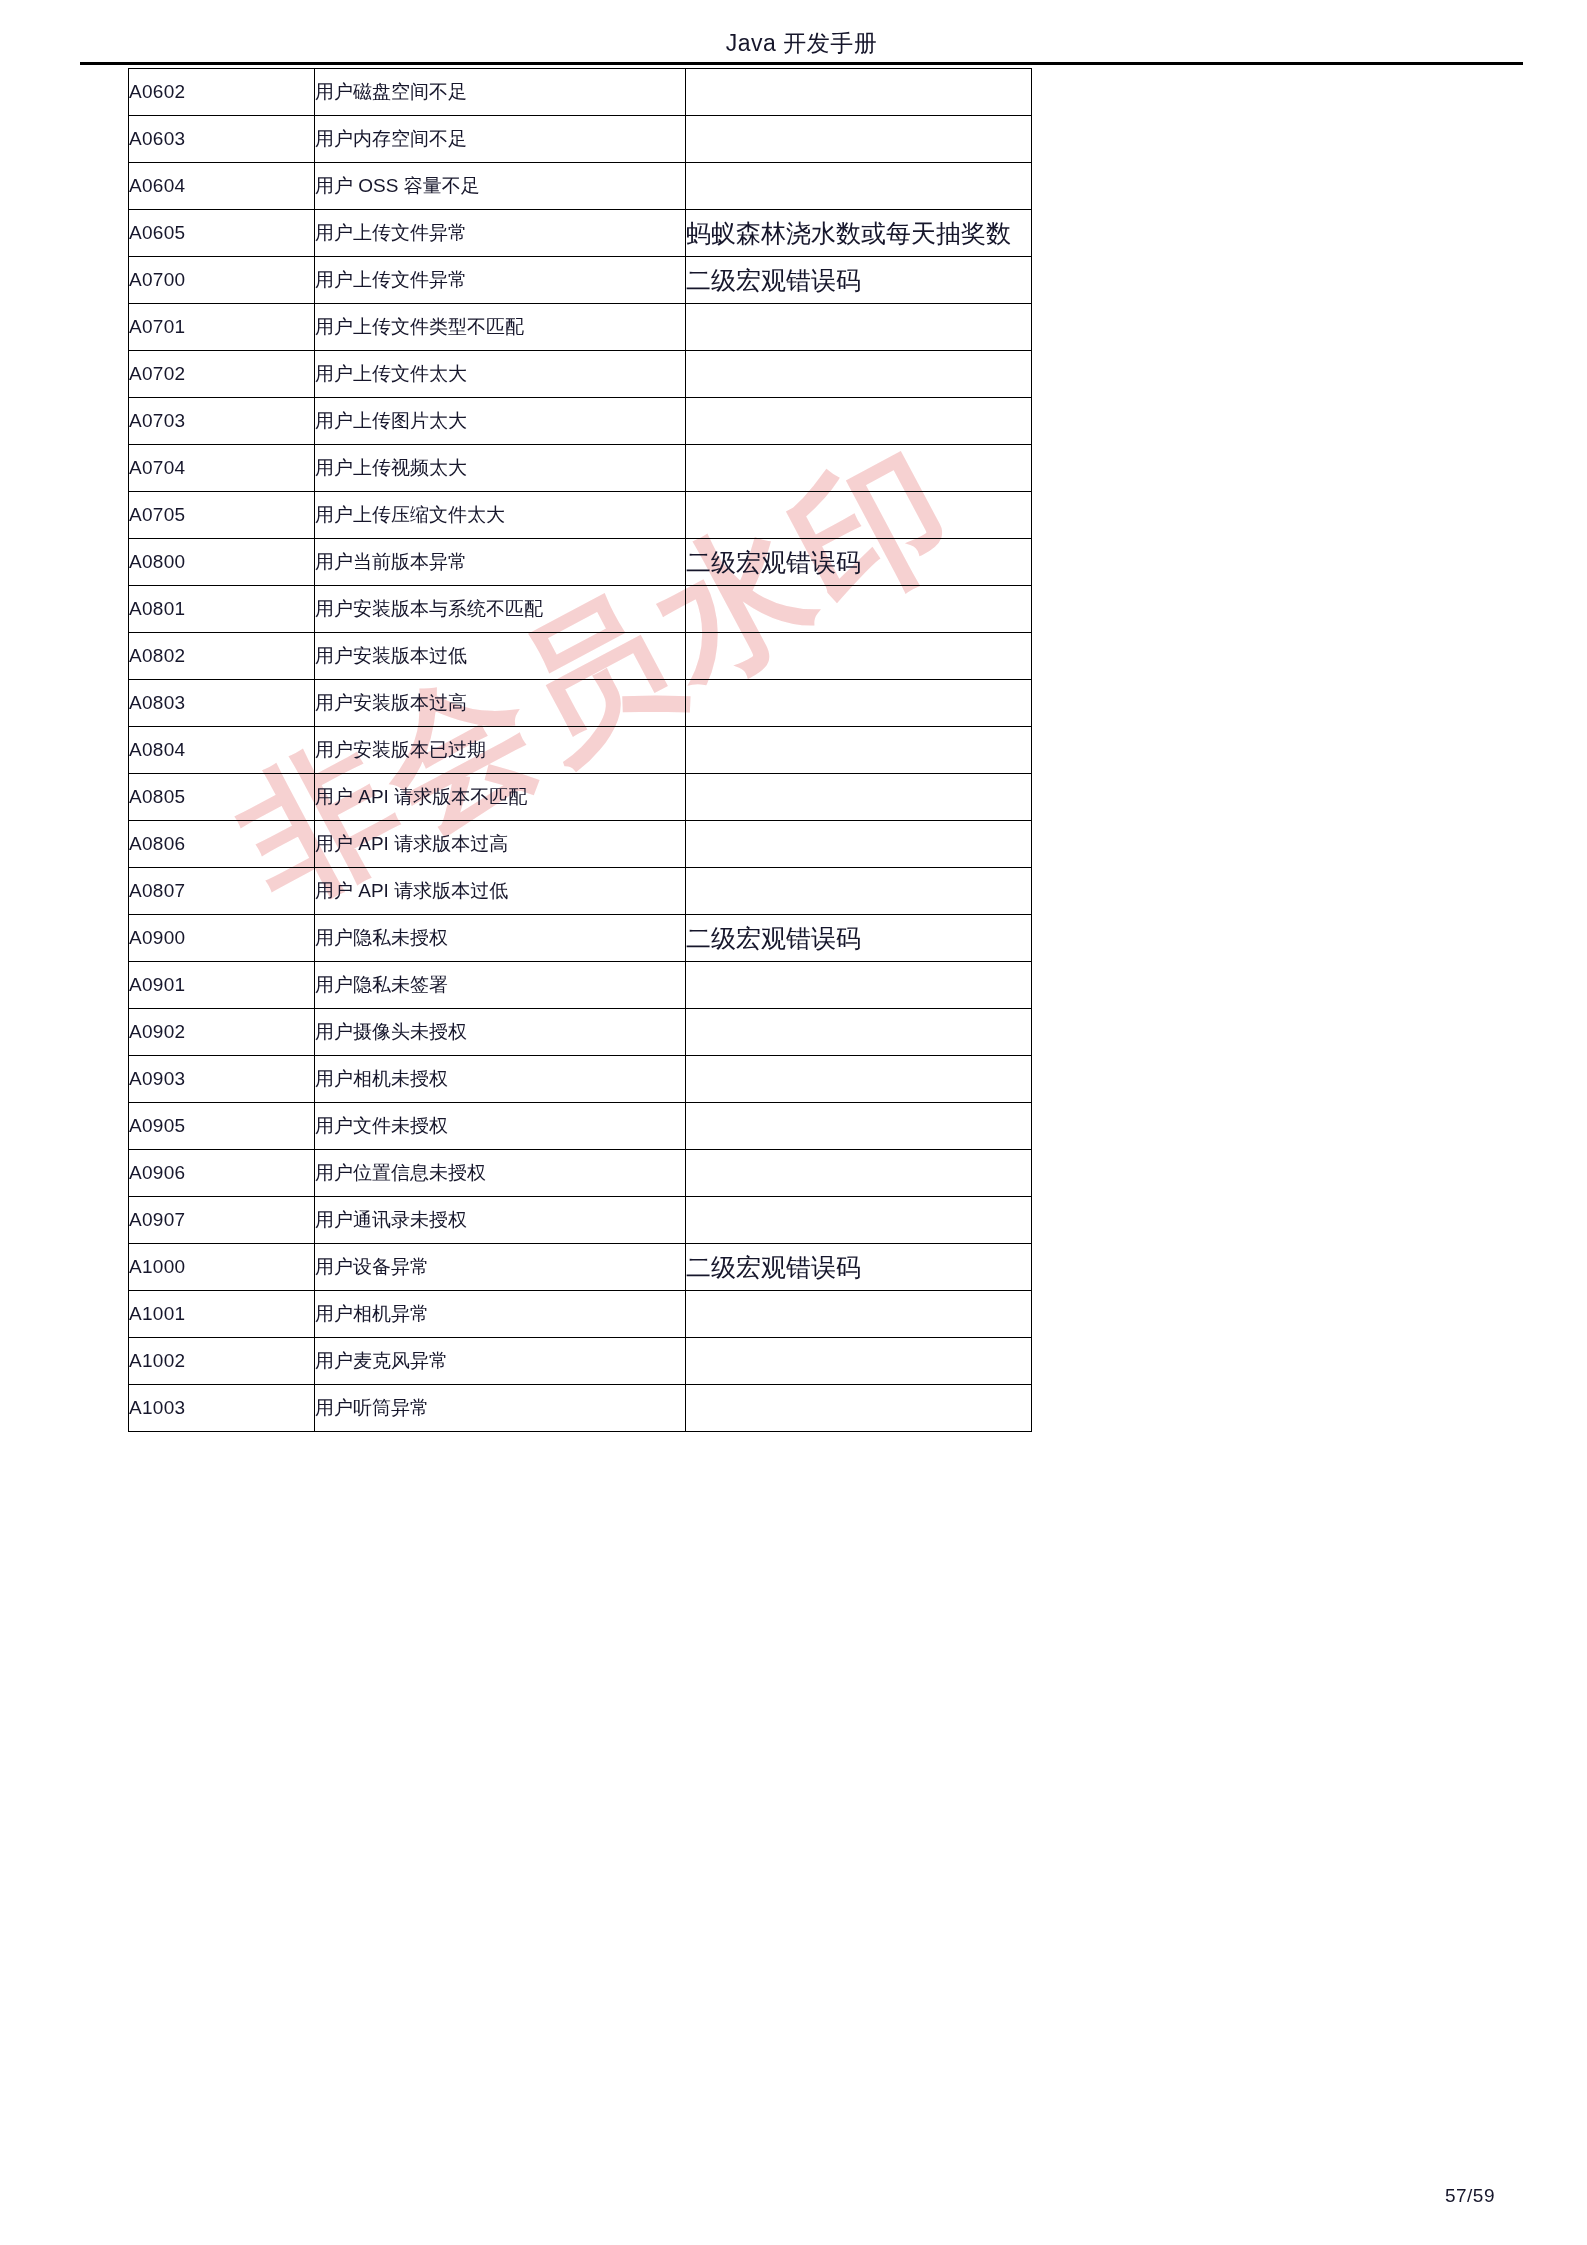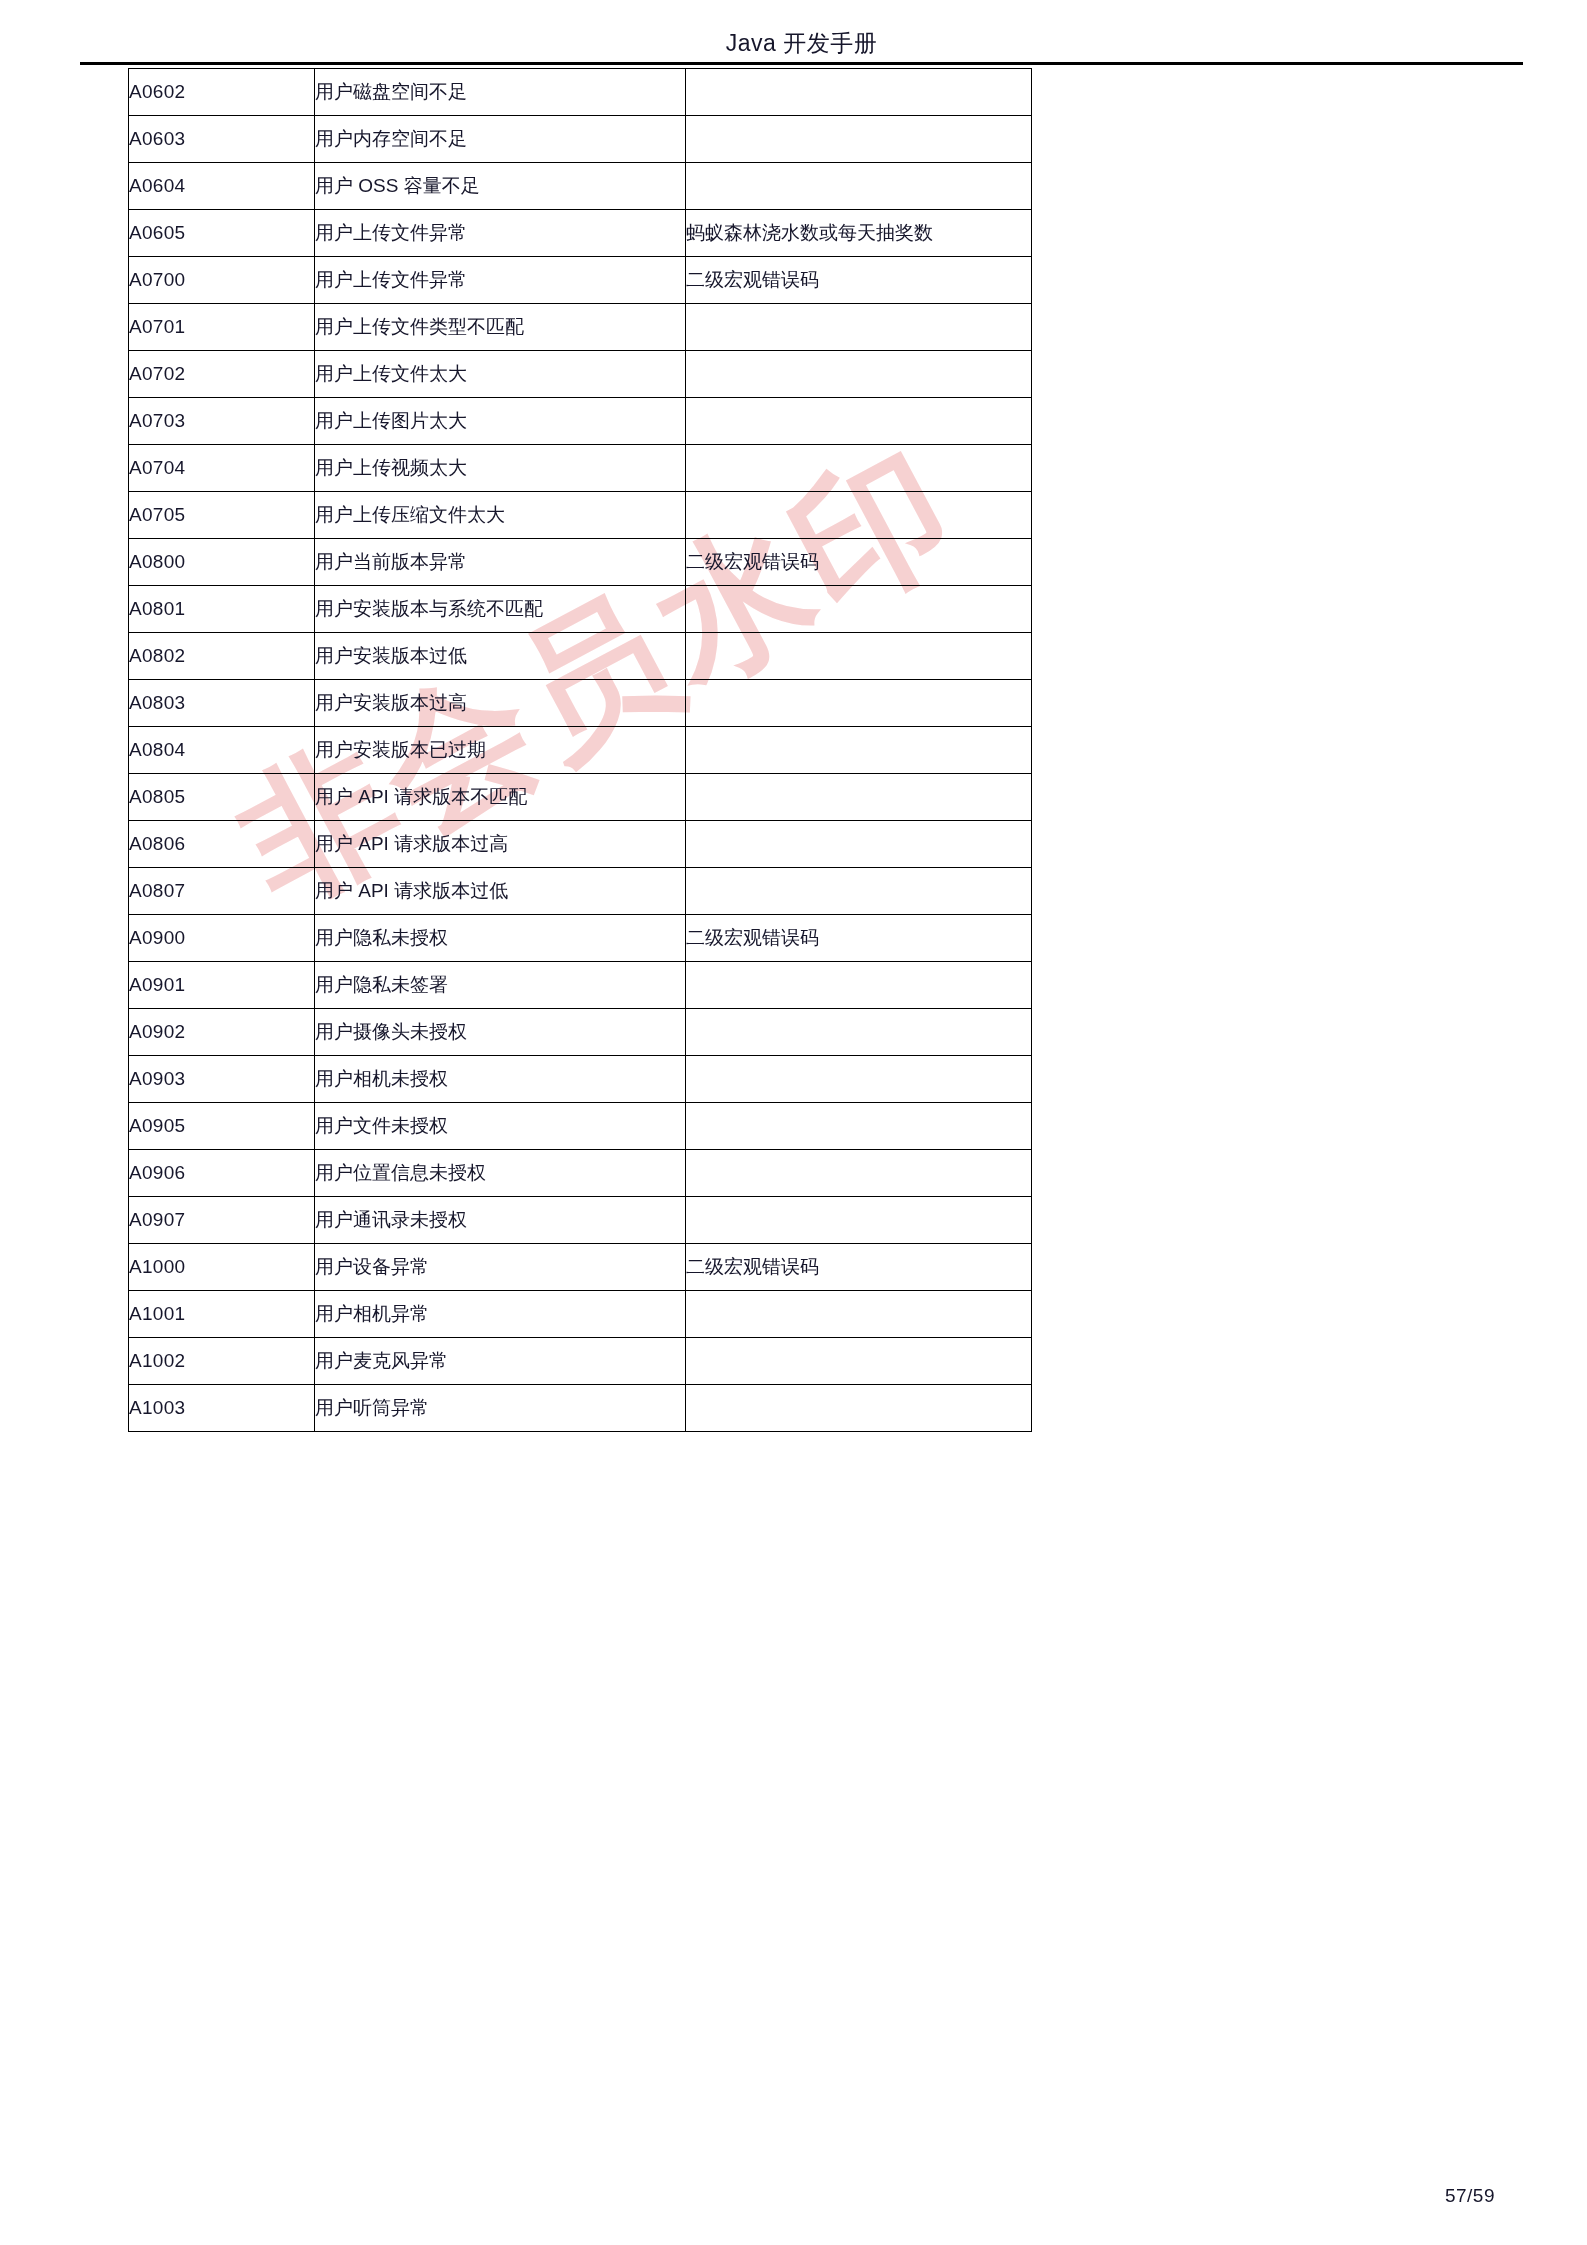"蚂蚁森林浇水数或每天抽奖数" td.col-note { font-size: 19px -> 25px }
